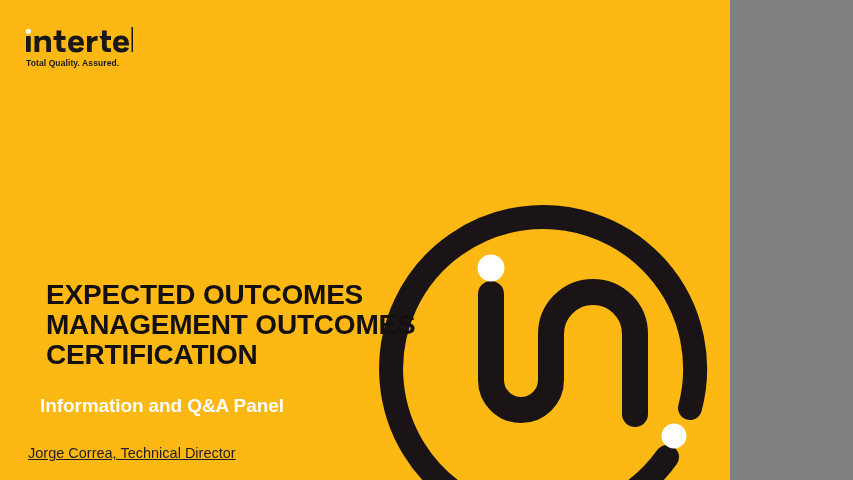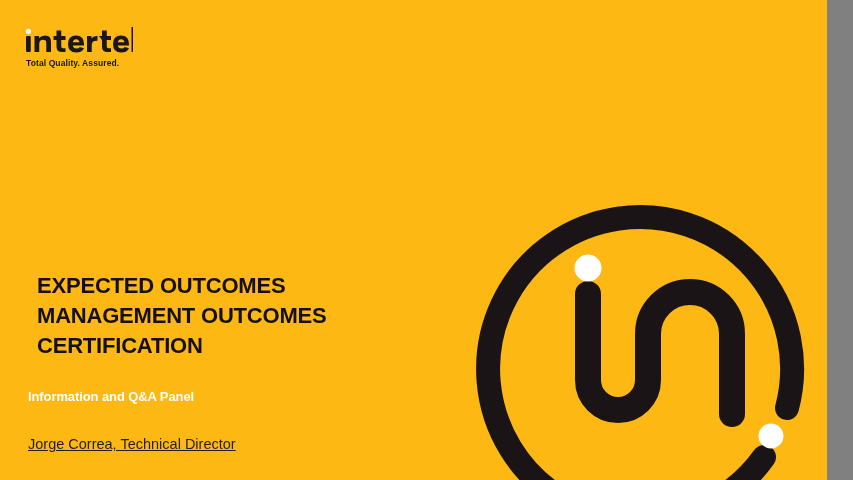"Total Quality. Assured." .slide { padding-left: none -> 25px; width: 827px -> 705px }
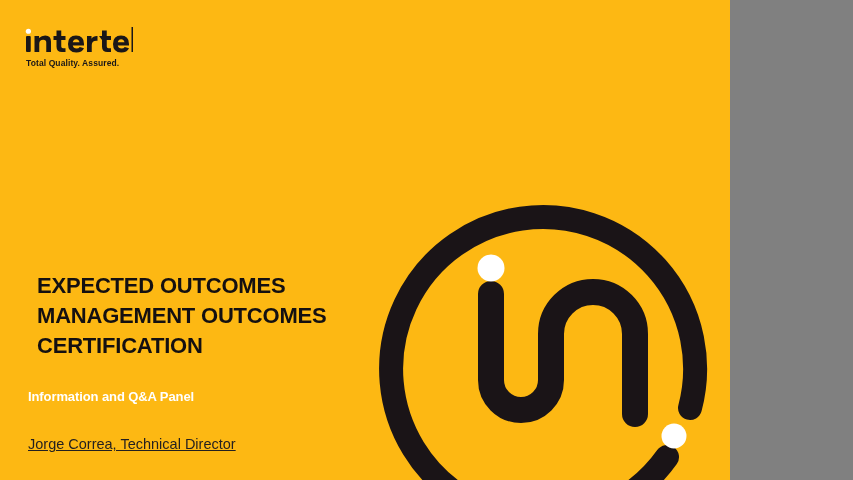"EXPECTED OUTCOMES" .headline-title { font-size: 22px -> 28px; margin: 9px -> 18px }
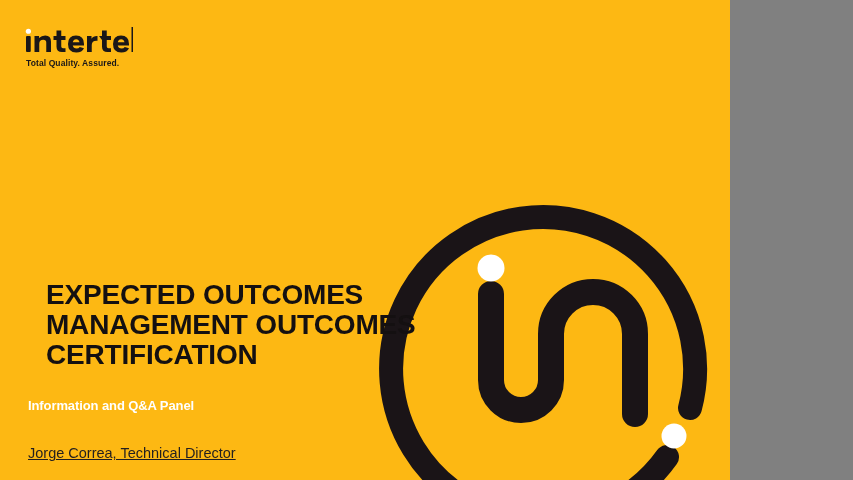"Information and Q&A Panel" .headline-subtitle { font-size: 13px -> 19px; margin: 24px 0 0 0 -> 24px 0 0 12px }
